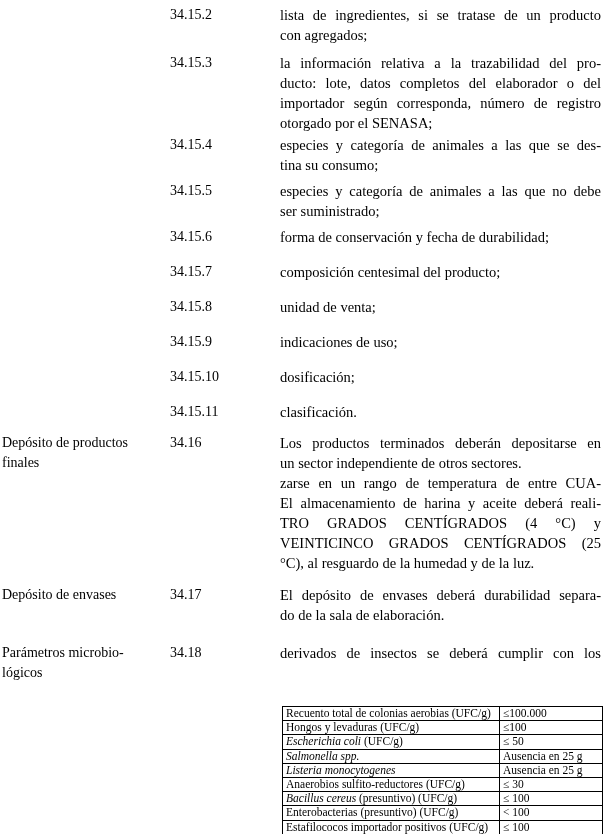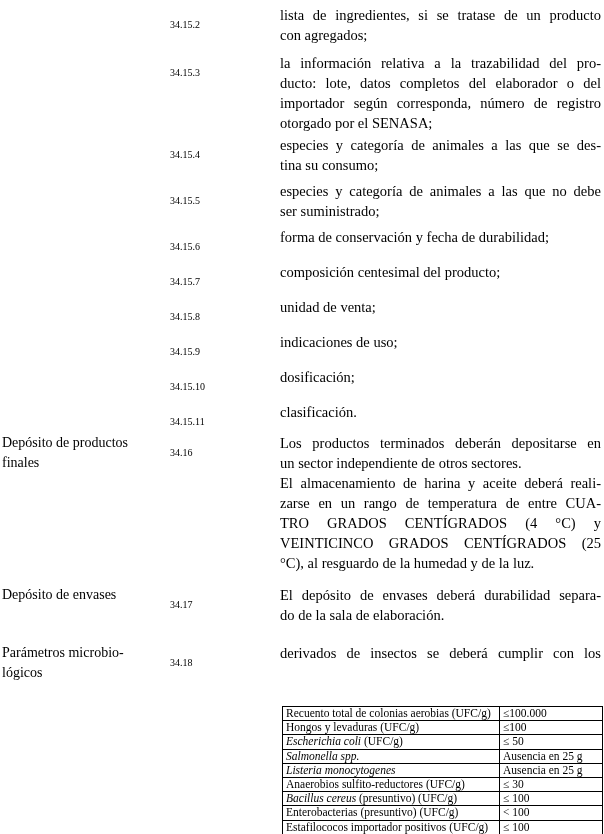"34.15.2" .num { font-size: 10px -> 14px; top: 10px -> 0 }
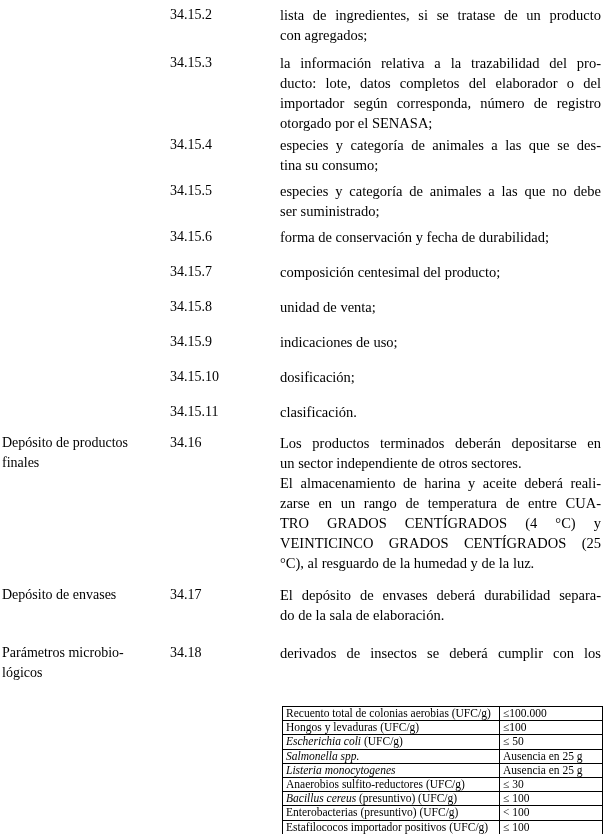"El almacenamiento de harina y" div.jline { order: before "zarse en un rango de" -> after "zarse en un rango de" }
